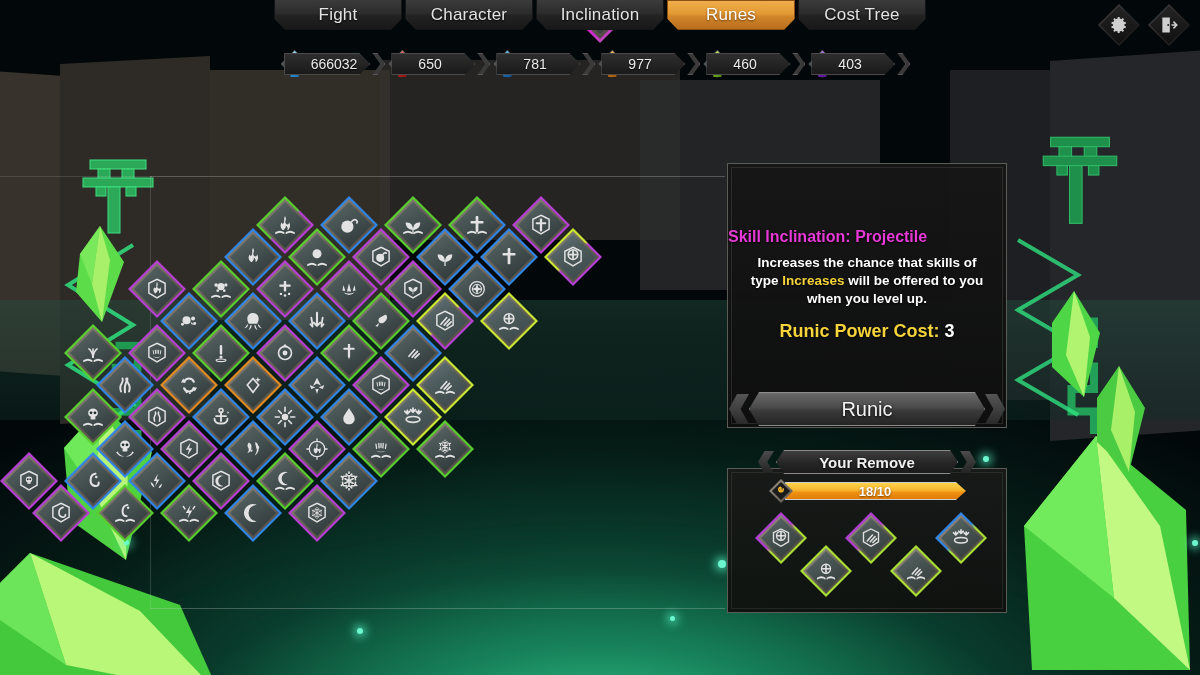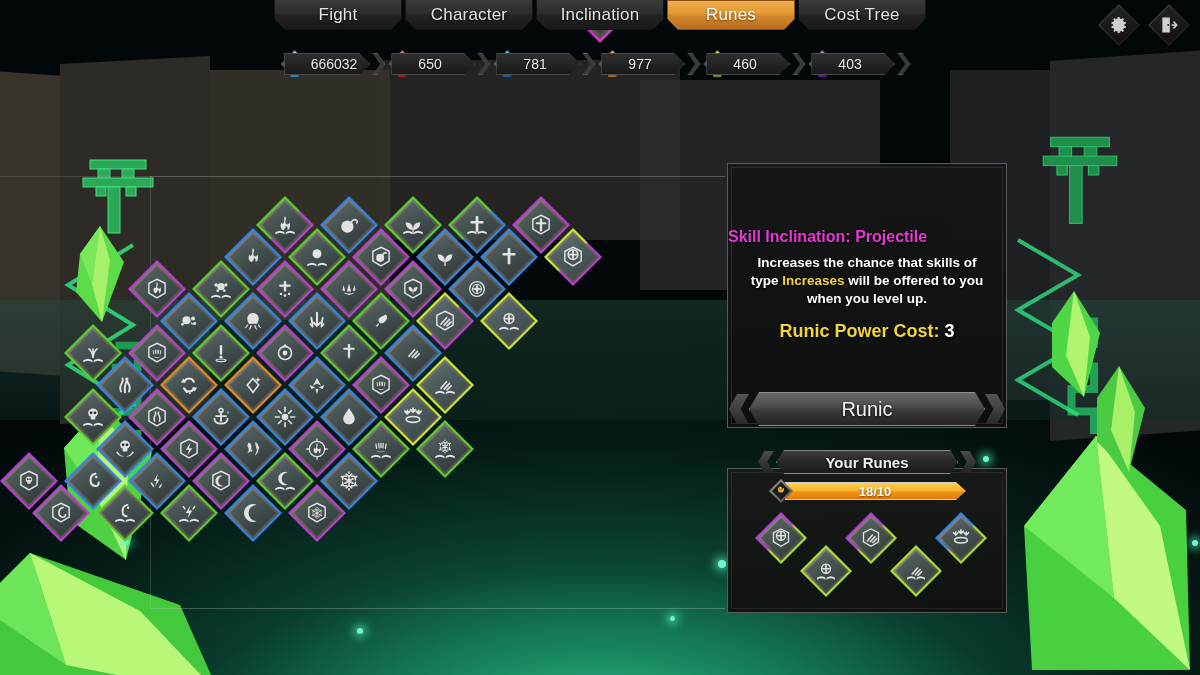"Your Runes" span.lbl { text: Runes -> Remove }
